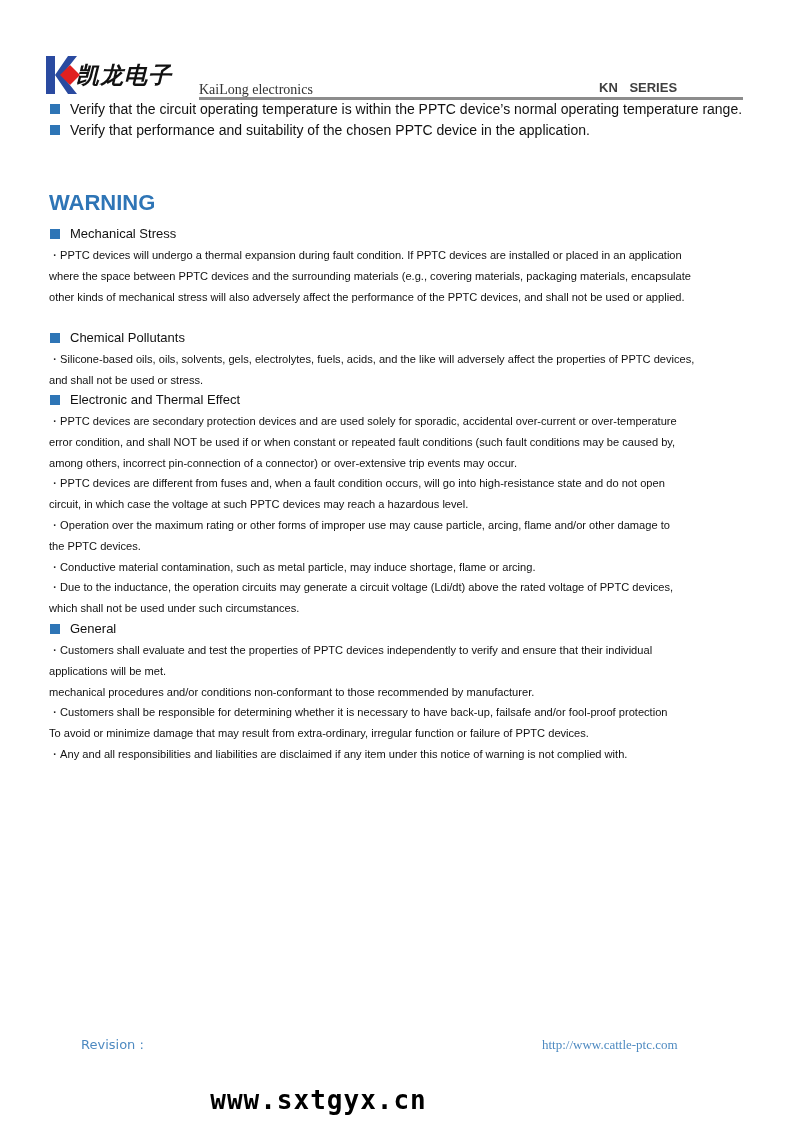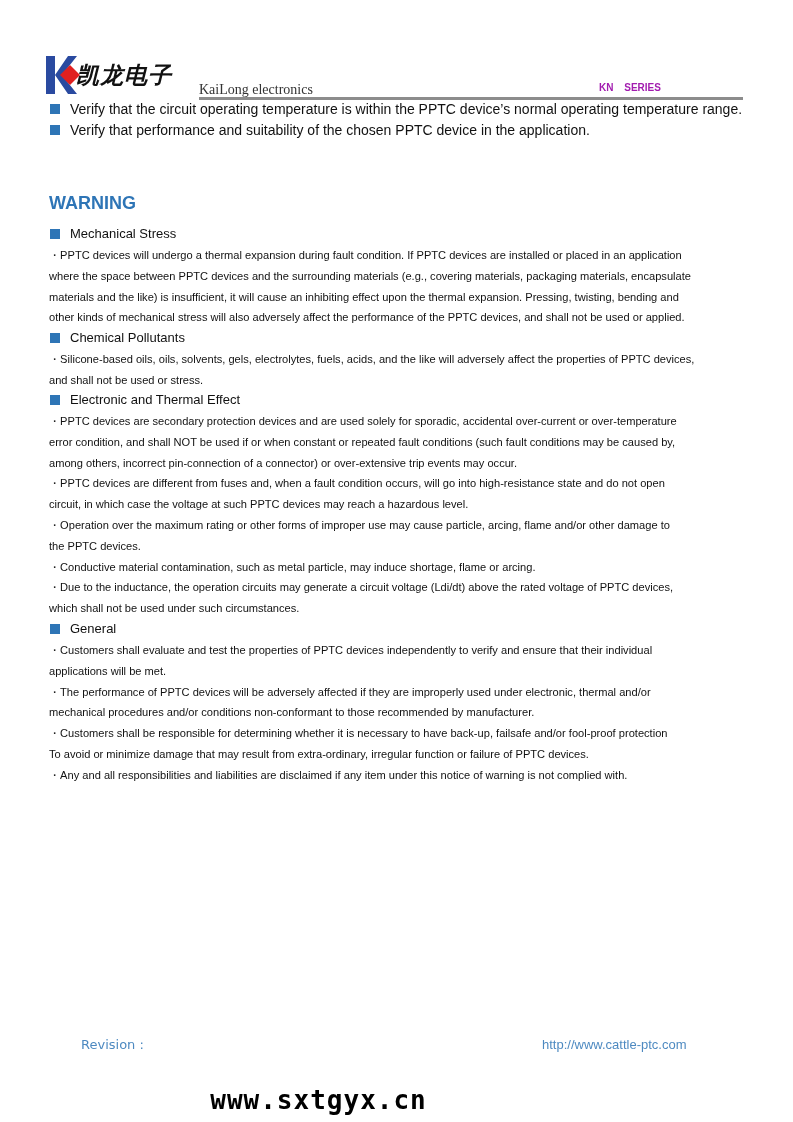"KN SERIES" .series { color: #a21caf -> #404040; font-size: 10px -> 13px }
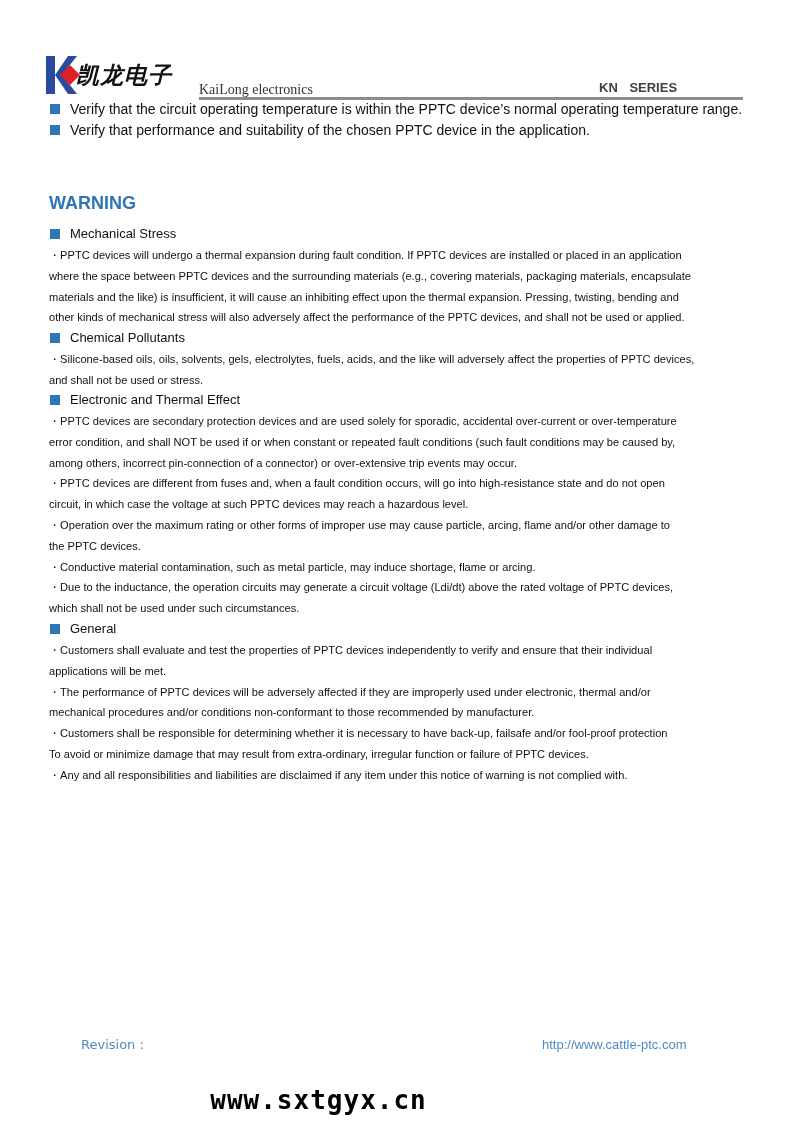"WARNING" .warning-title { font-size: 18px -> 22px }
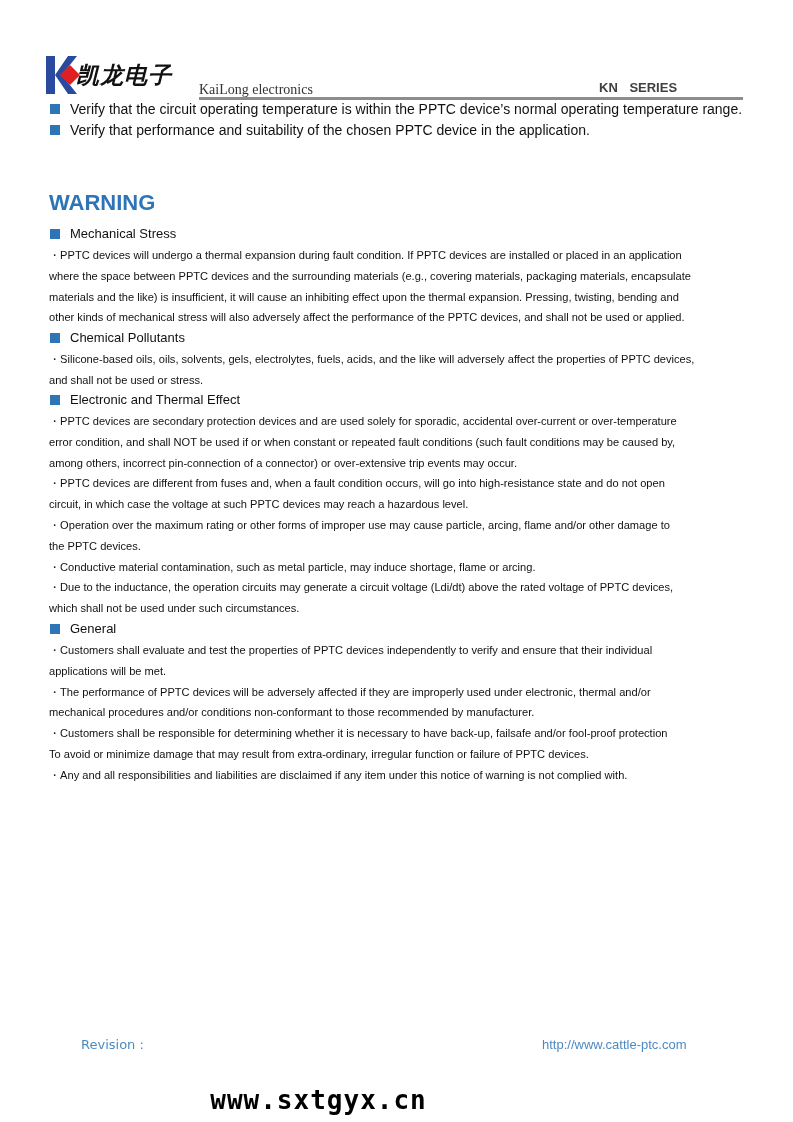"materials and the like) is" span.ln { html: <span>materials and the like) is insufficient, it will cause an inhibiting effect upon the thermal expansion. Pressing, twisting, bending and</span> -> none }
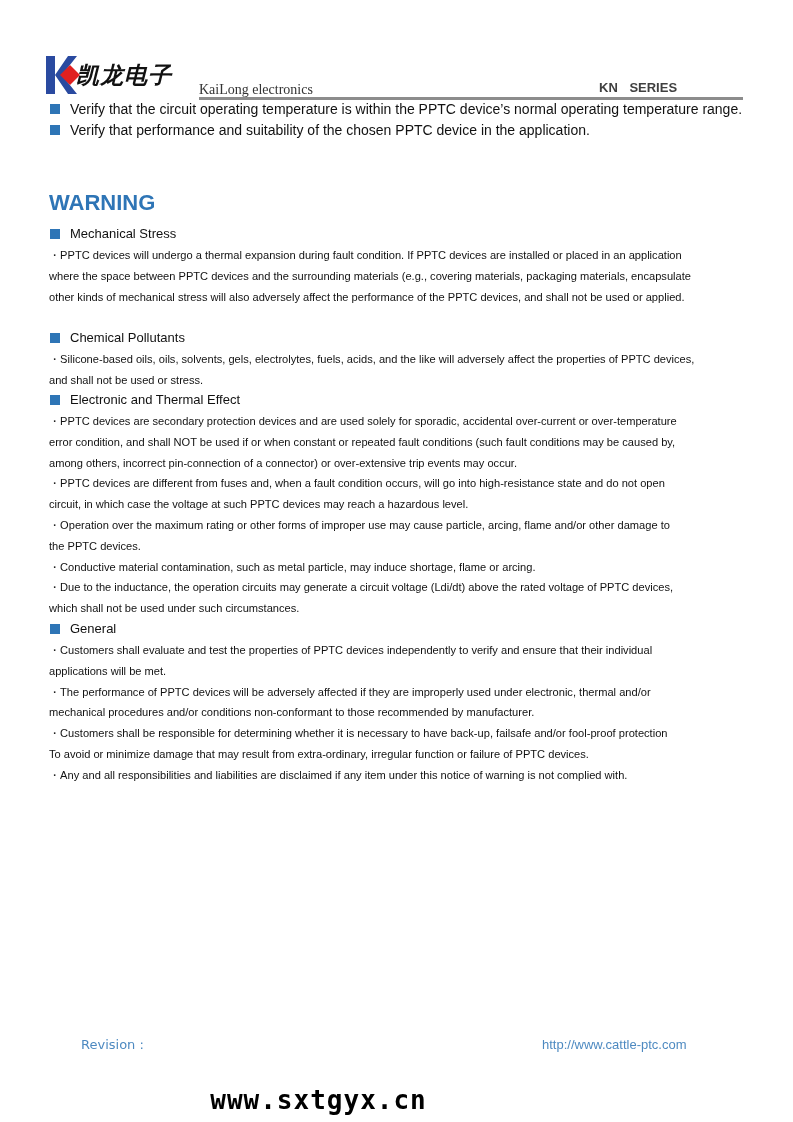"・The performance of PPTC devices" span.ln { html: <span>・The performance of PPTC devices will be adversely affected if they are improperly used under electronic, thermal and/or</span> -> none }
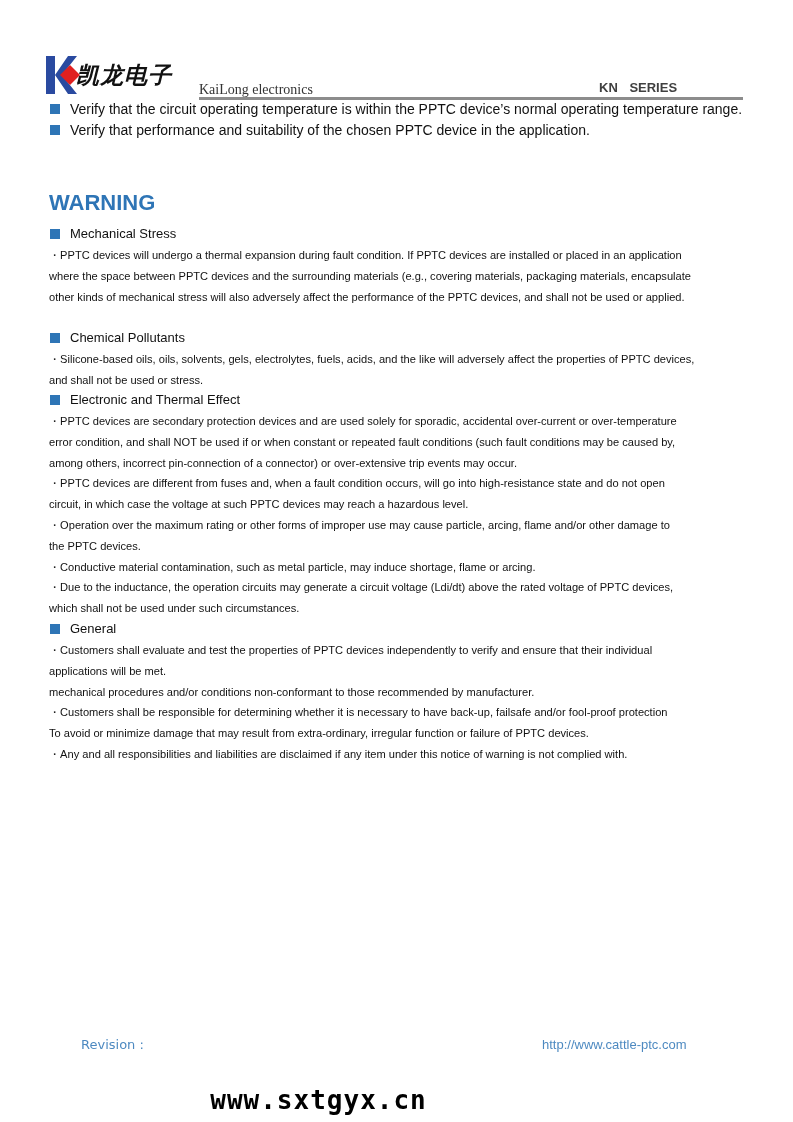"http://www.cattle-ptc.com" .footer-right { font-family: Liberation Sans, sans-serif -> Liberation Serif, serif }
